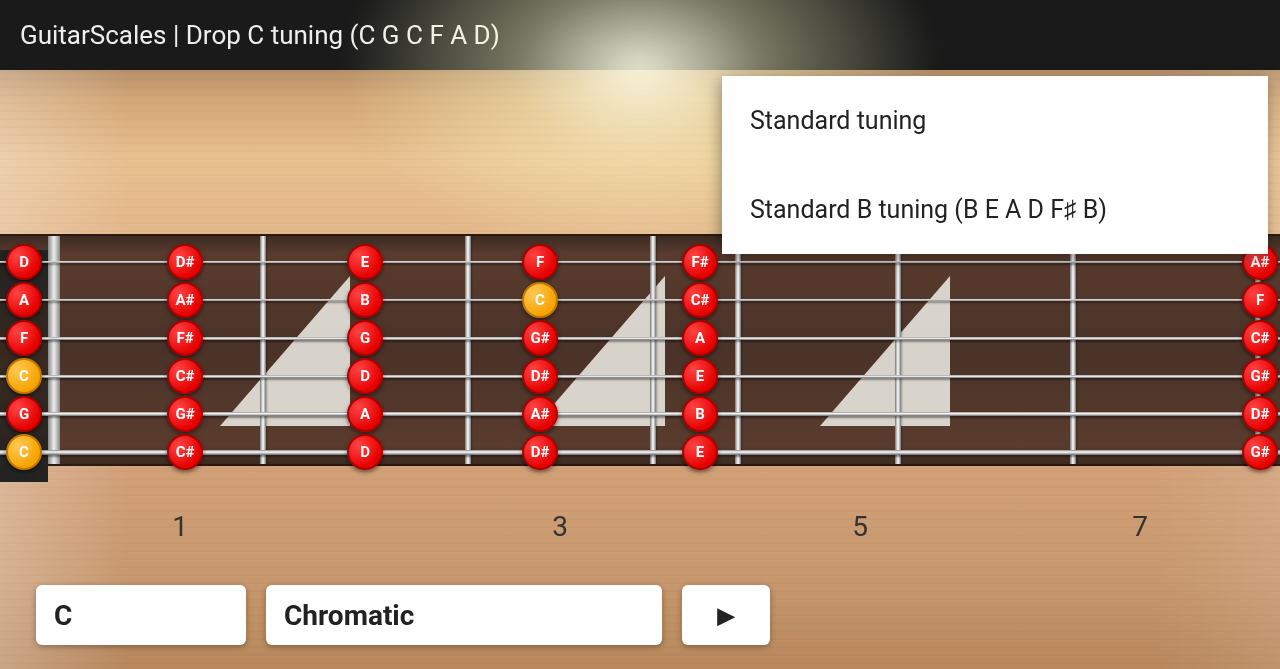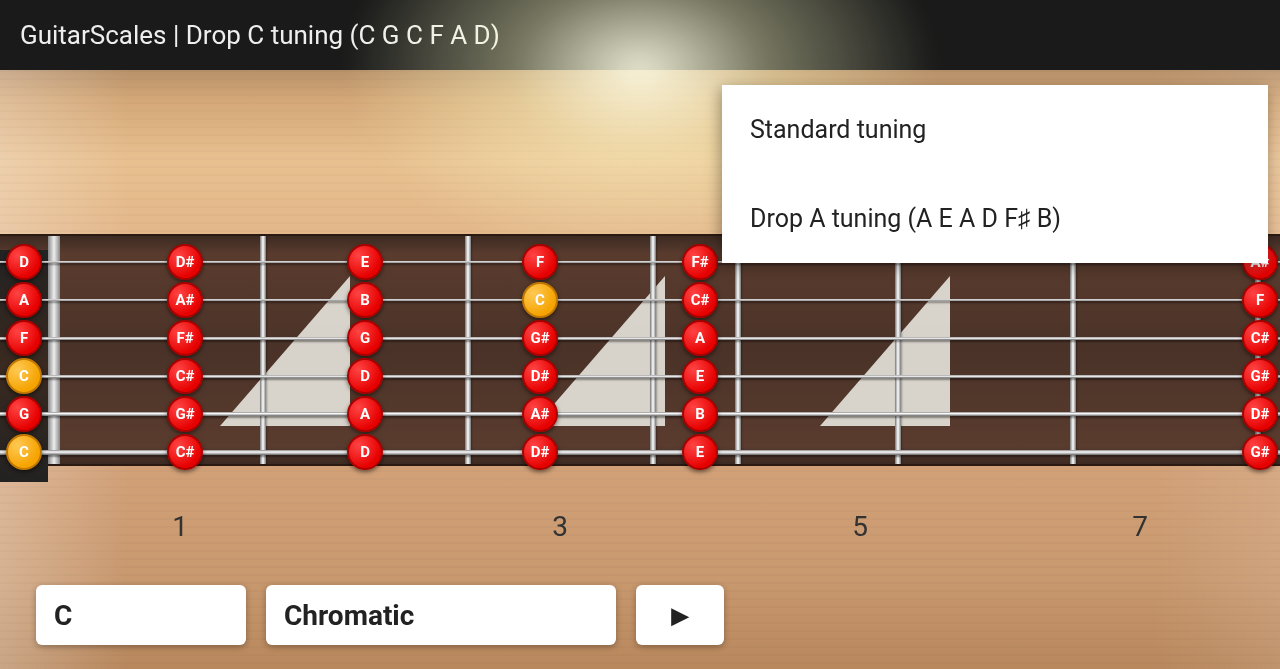"Standard tuning" .dropdown { top: 15px -> 6px }
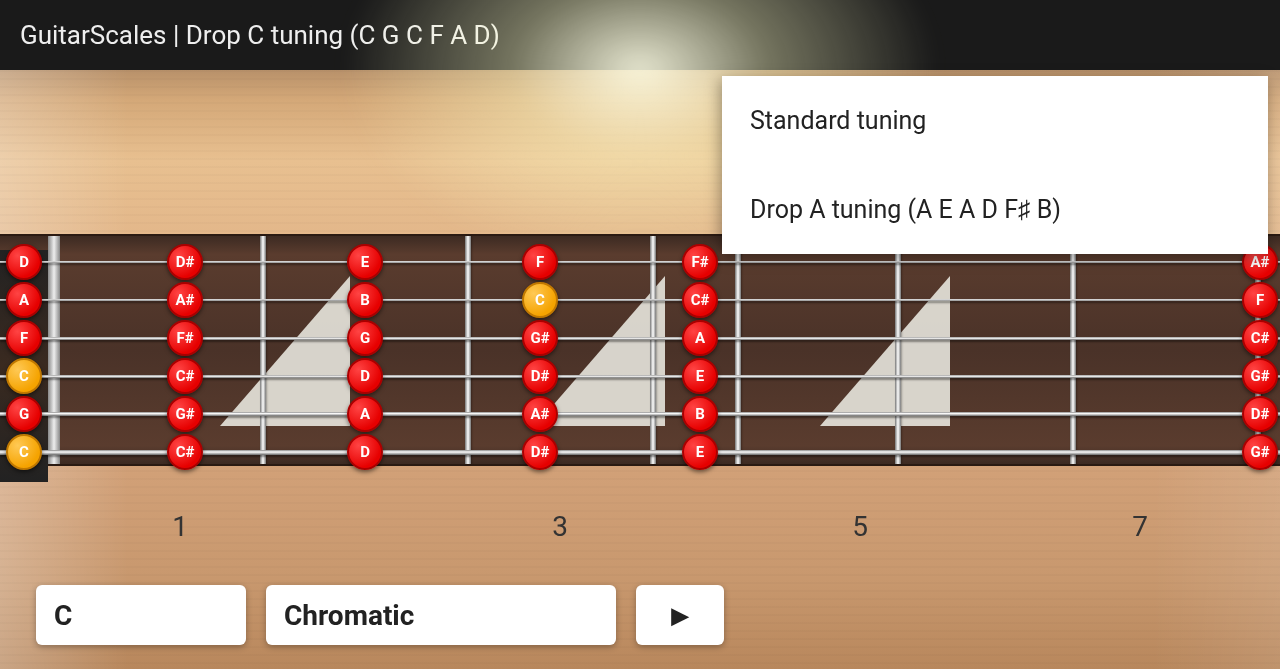"Standard B tuning (B E" div.dropdown-item { html: none -> <div><span>Standard B tuning (B E A D F♯ B)</span></div> }
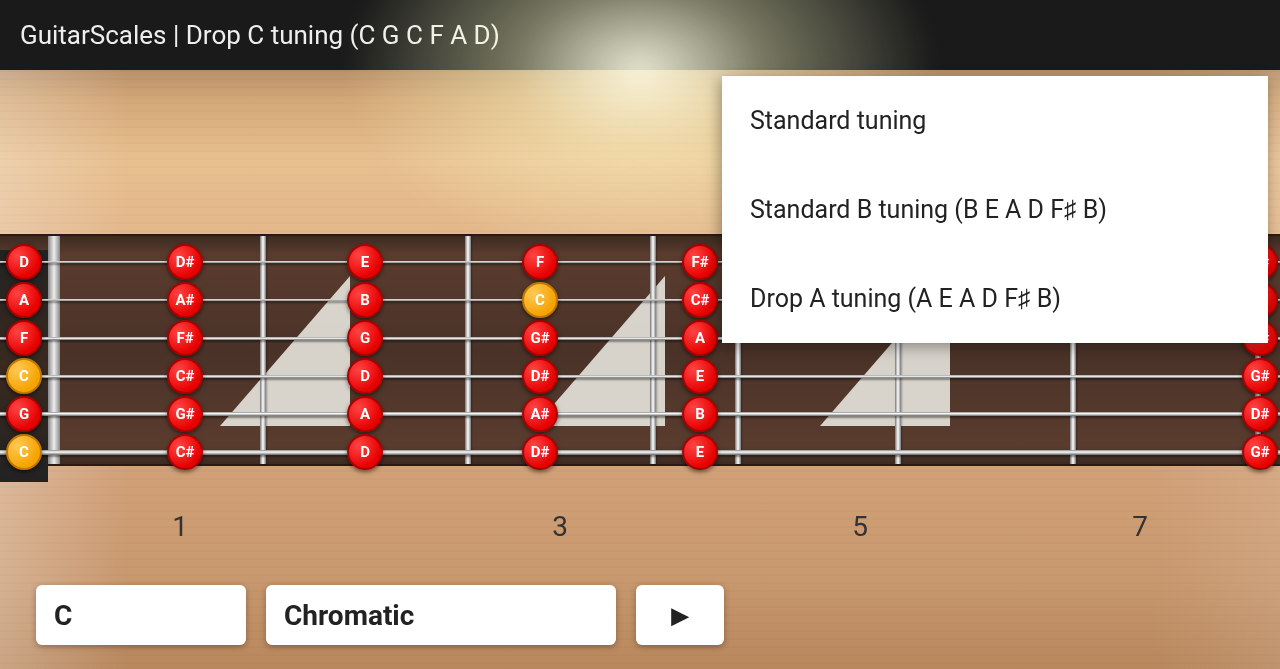"Drop A tuning (A E" div.dropdown-item { html: <div><span>Drop A tuning (A E A D F♯ B)</span></div> -> none }
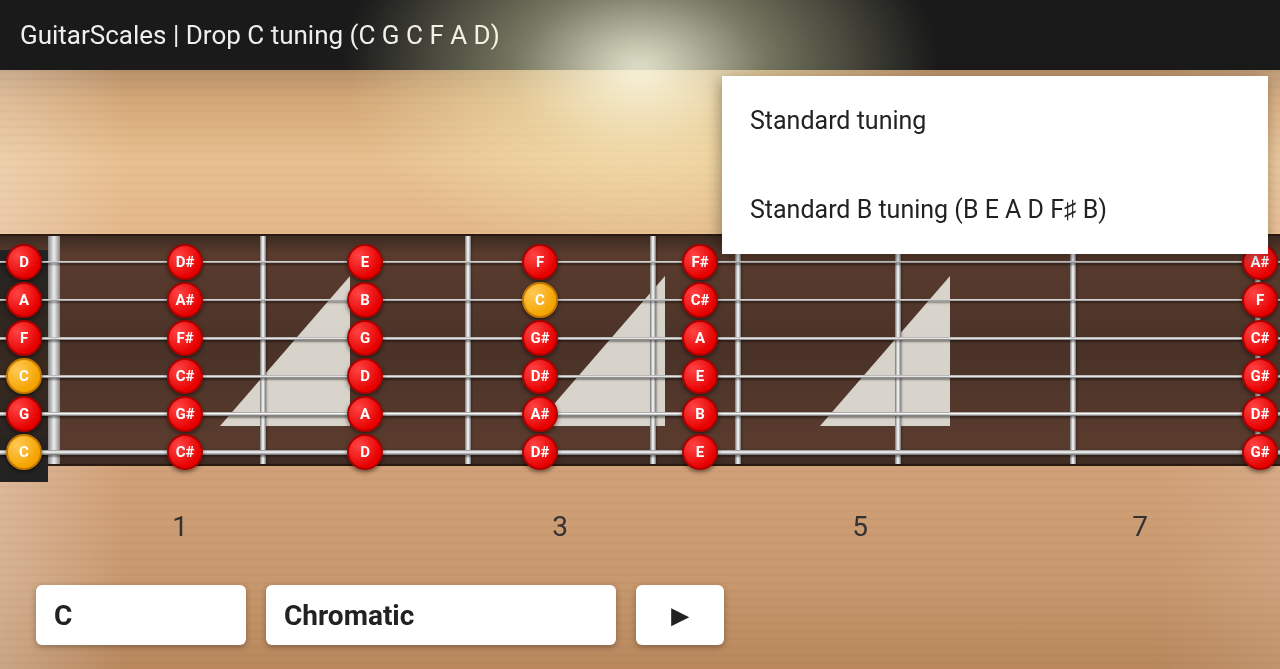"Chromatic" .sel-scale { width: 350px -> 396px }
